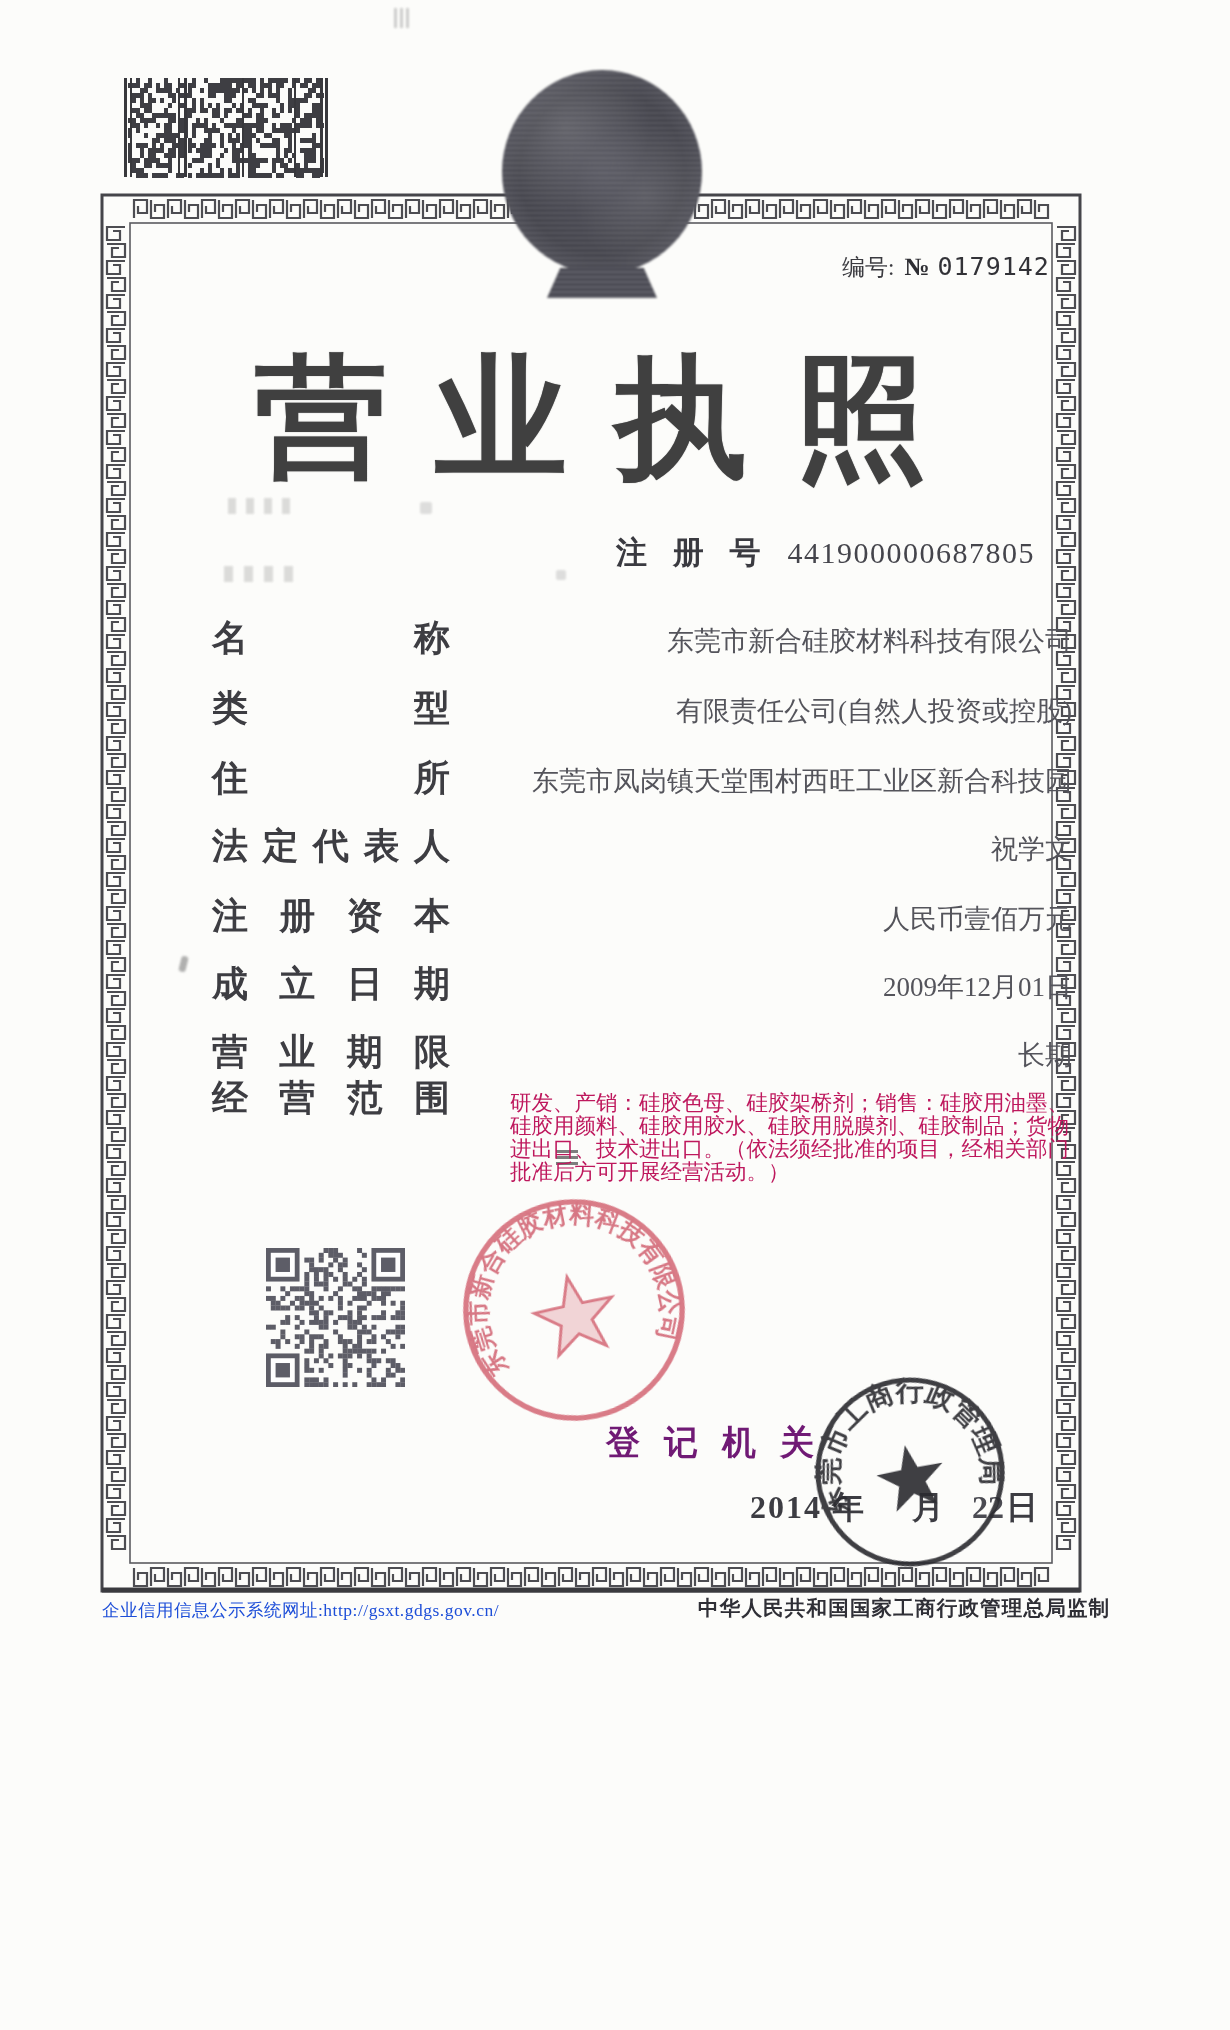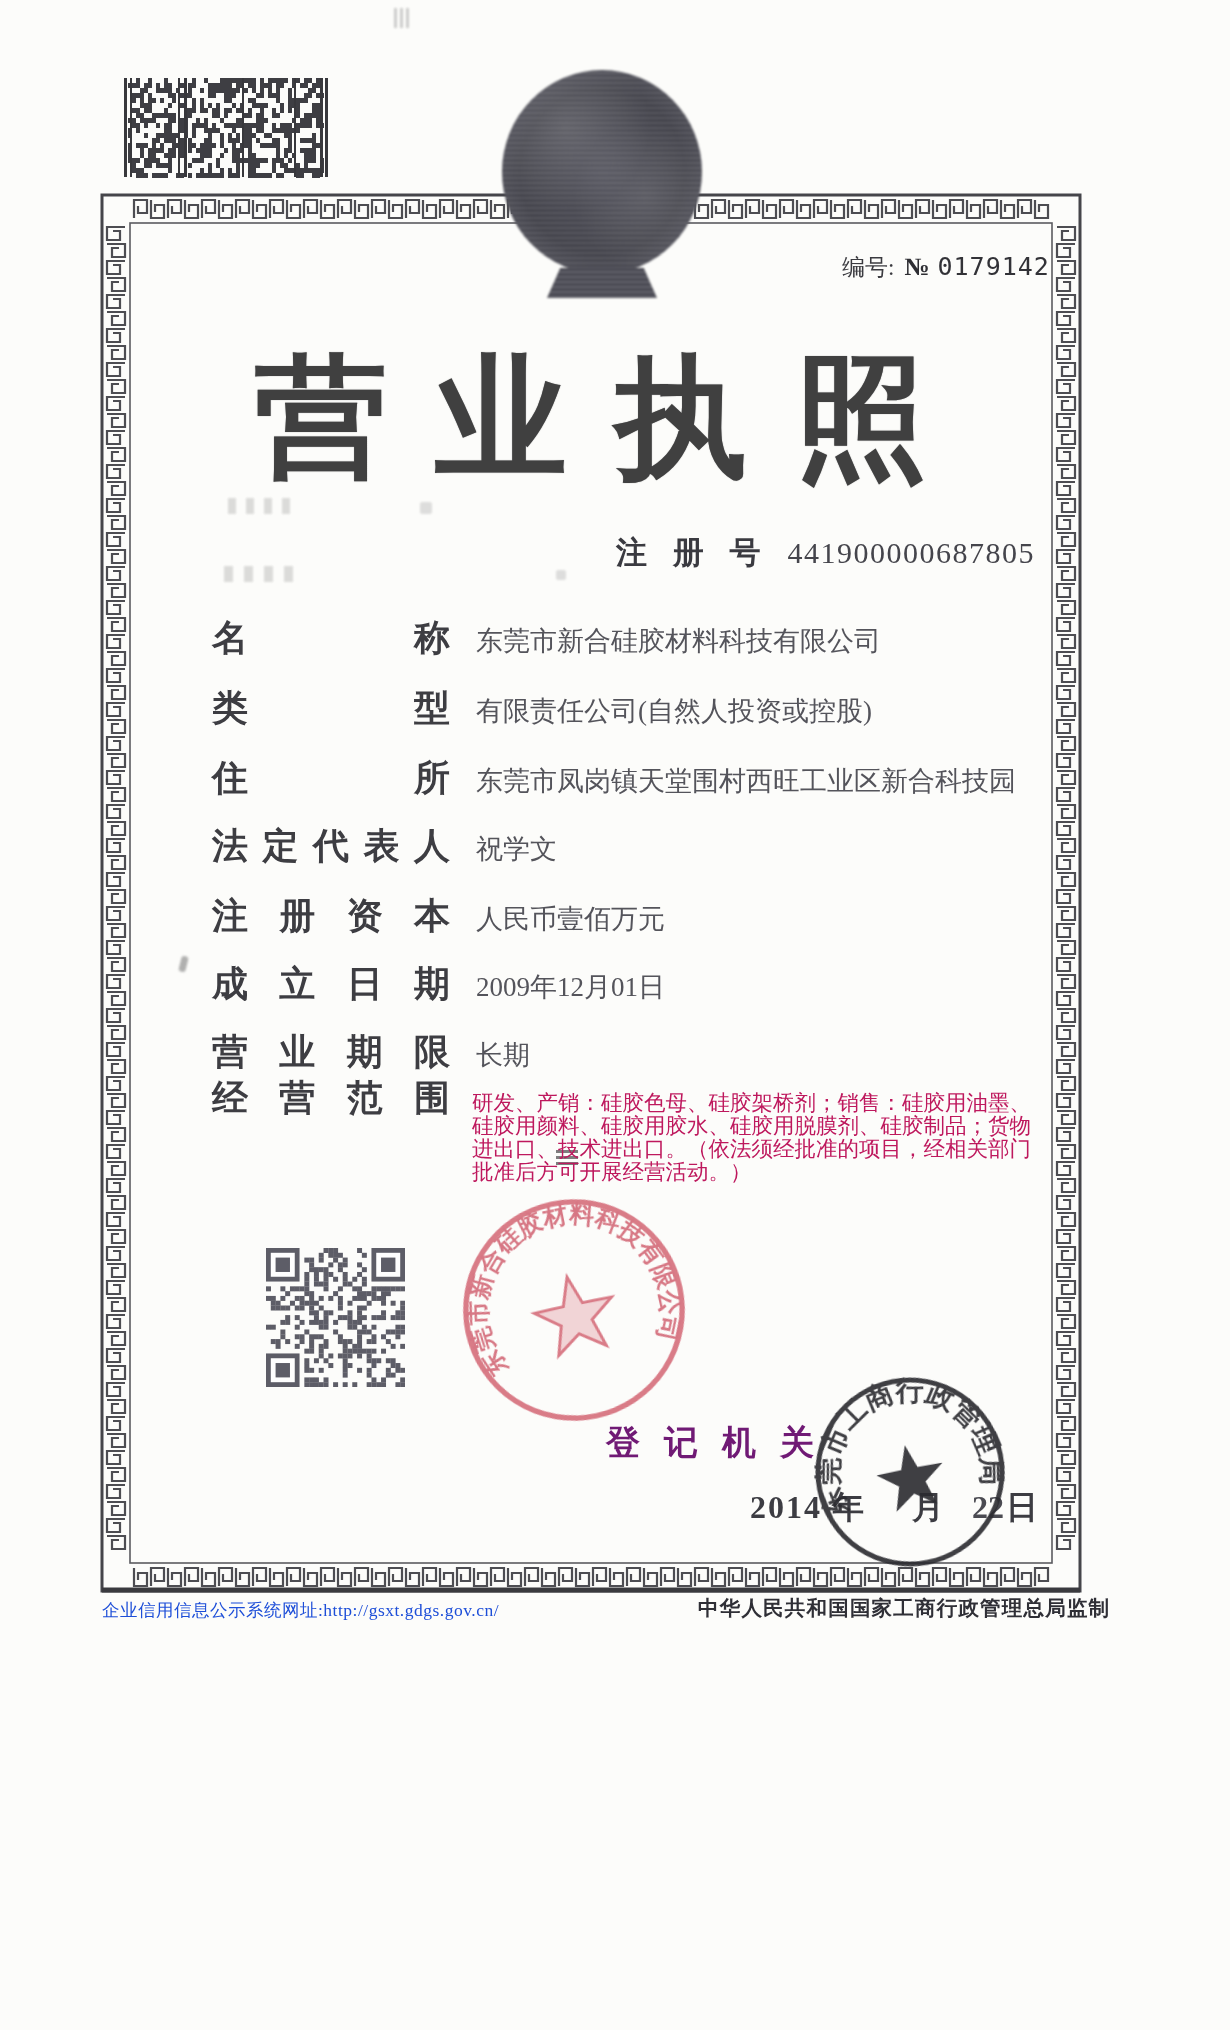"名称" .row { justify-content: none -> space-between }
